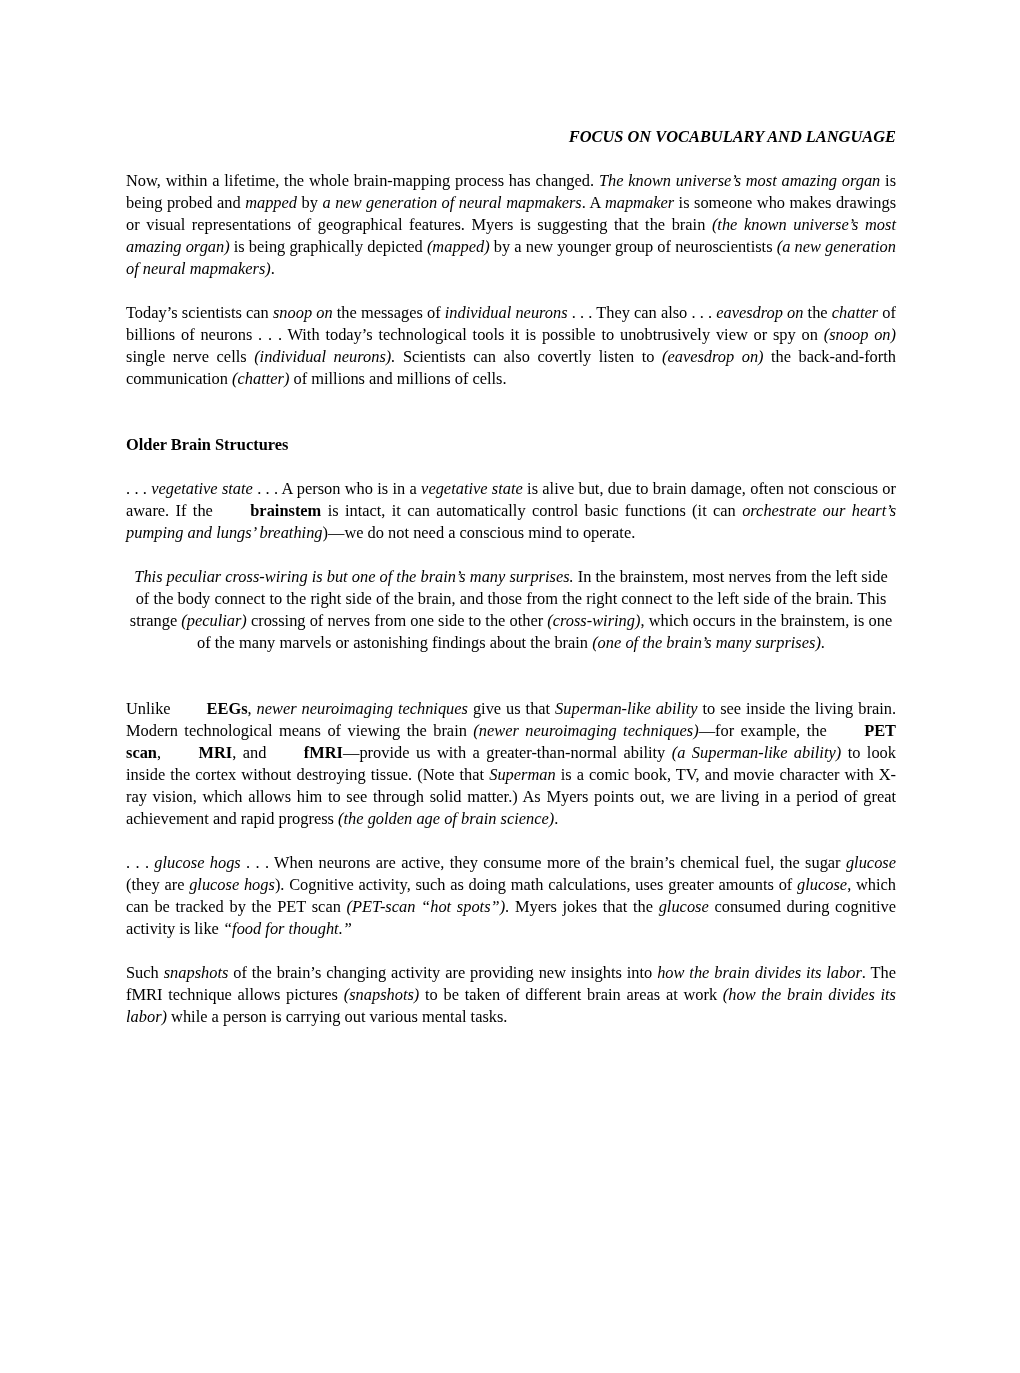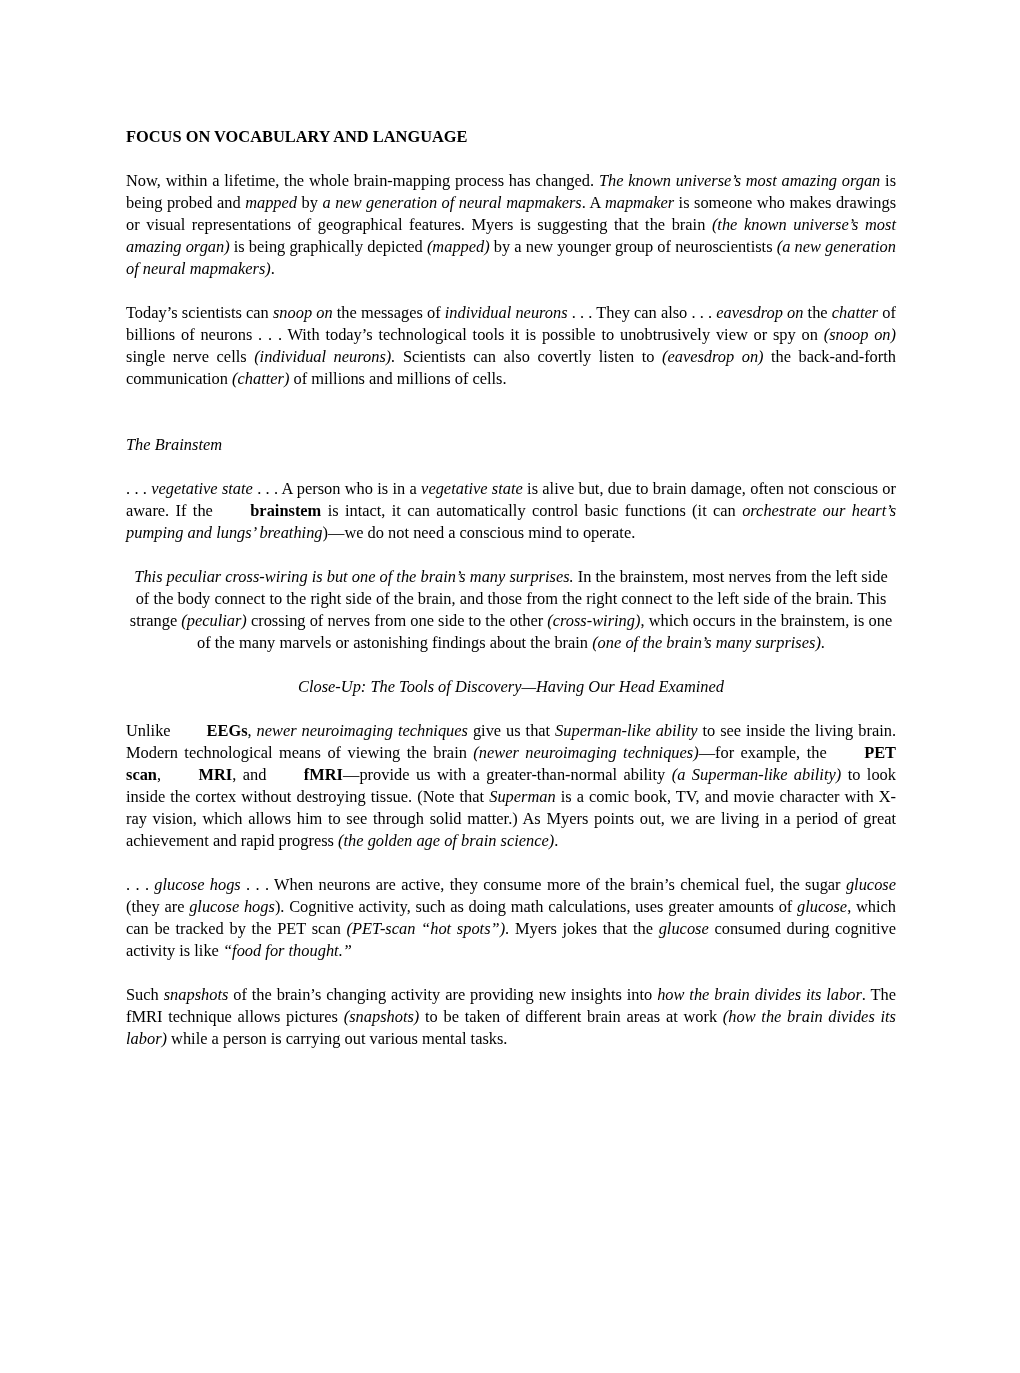"FOCUS ON VOCABULARY AND LANGUAGE" .title { font-style: none -> italic; text-align: none -> right }
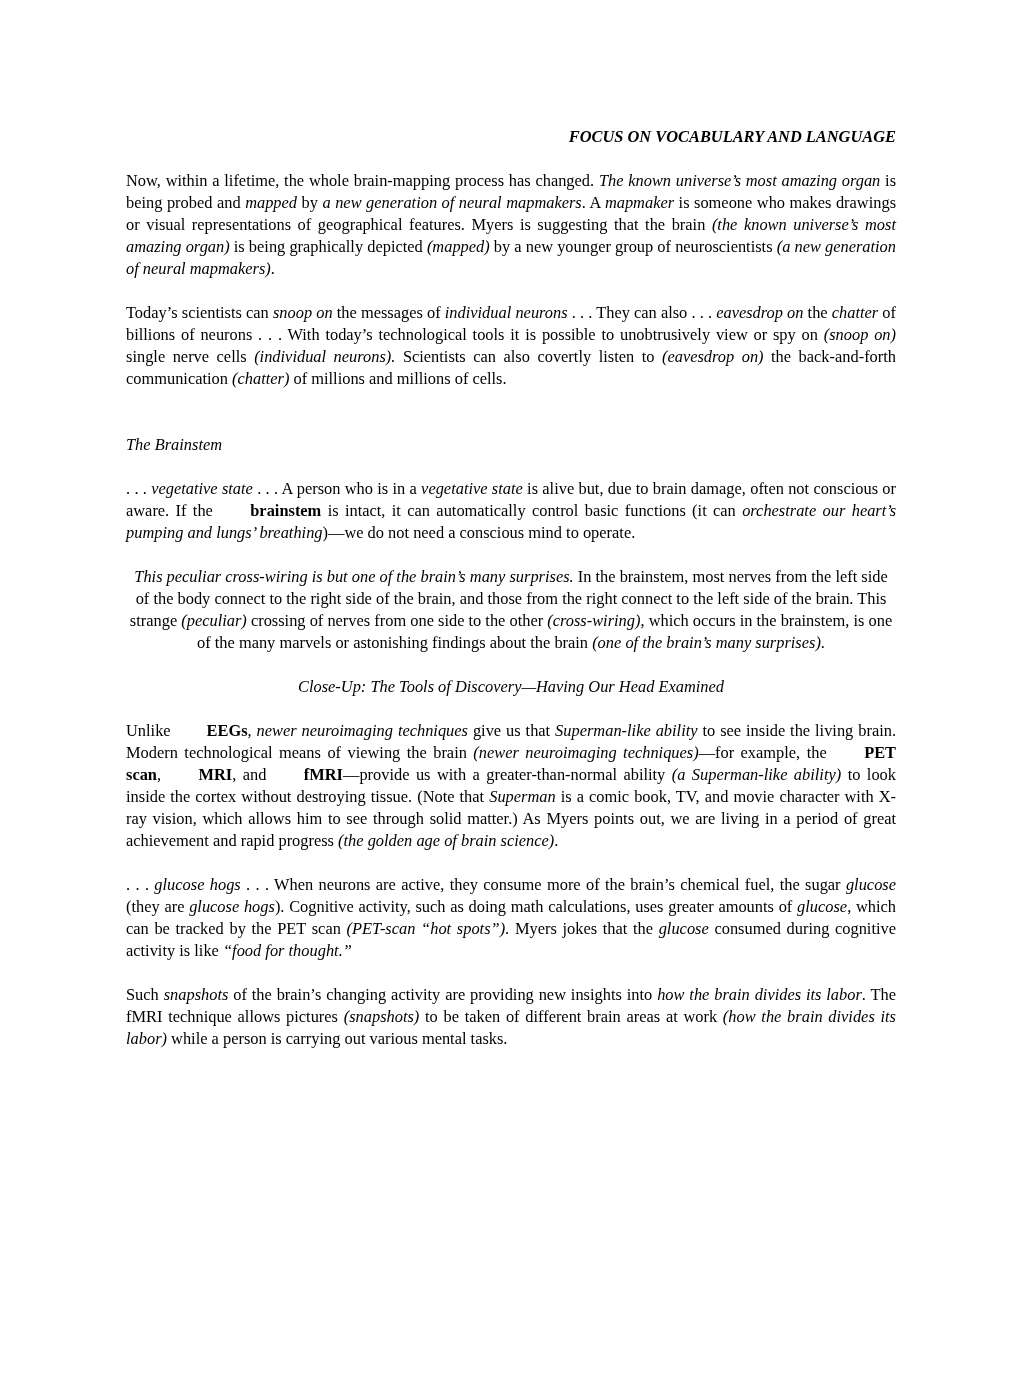"Older Brain Structures" p.block { html: none -> <p>Older Brain Structures</p> }
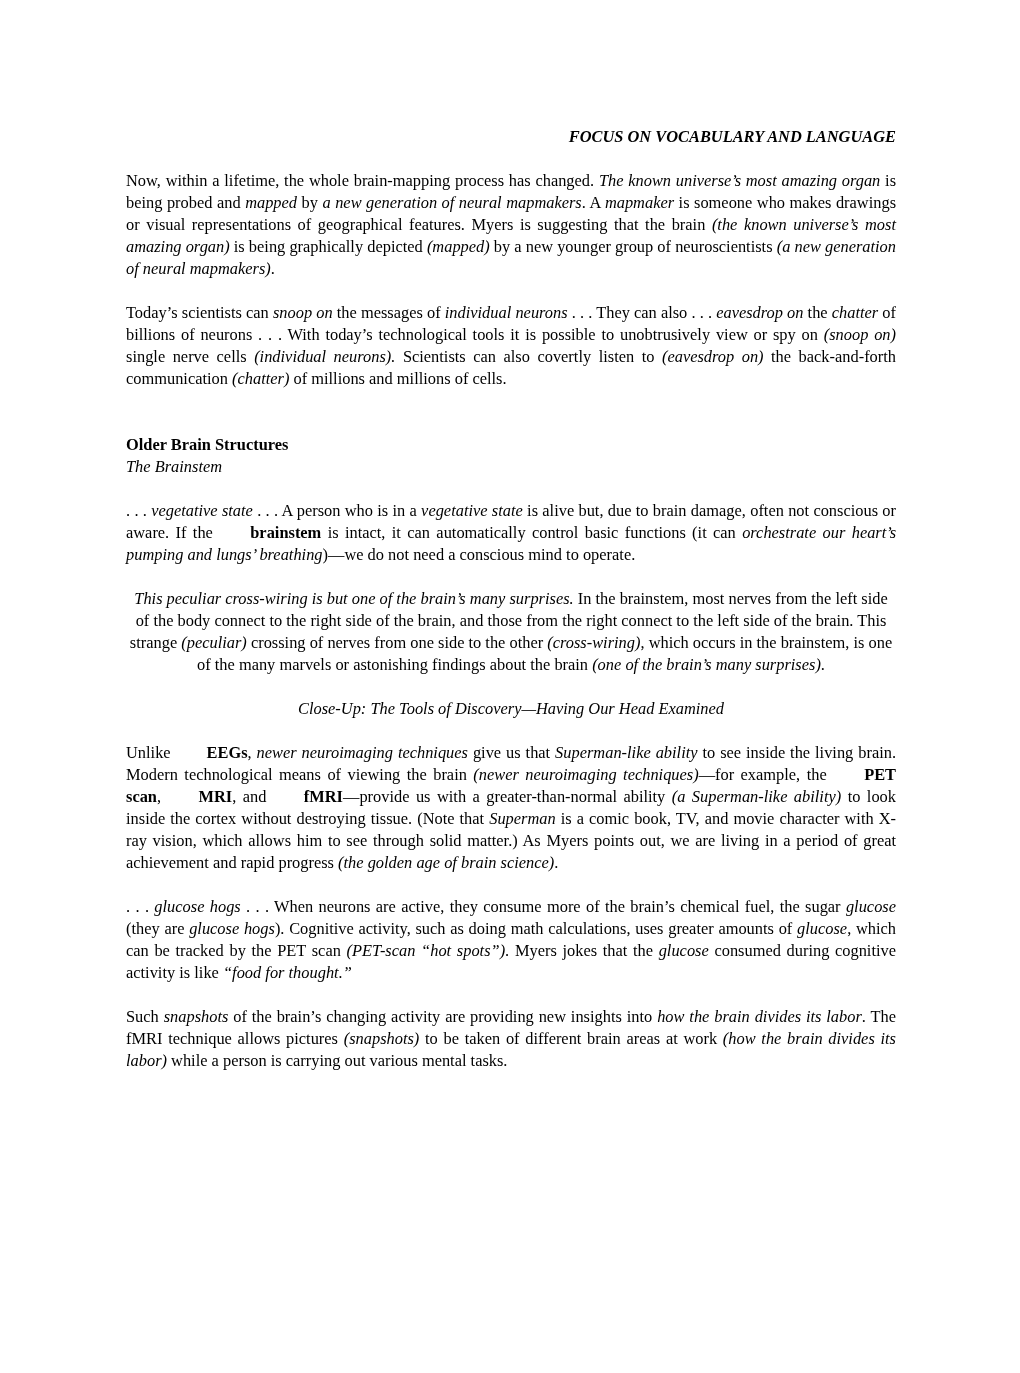"The Brainstem" p.block { html: <p>The Brainstem</p> -> none }
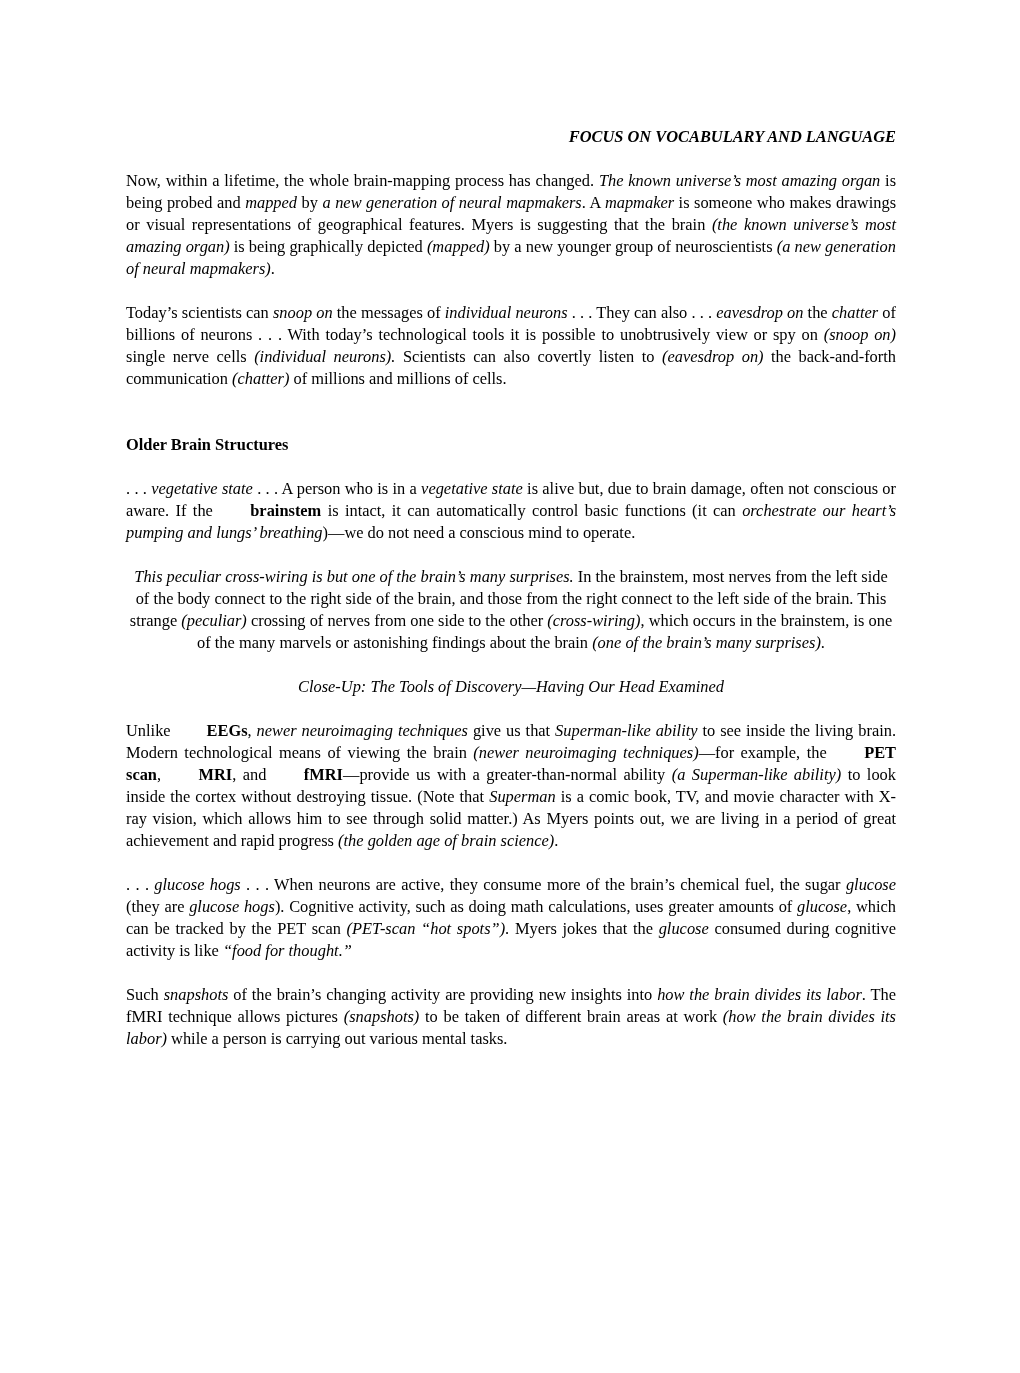"Close-Up: The Tools of Discovery—Having" p.block { html: <p><span>Close-Up: The Tools of Discovery—Having Our Head Examined</span></p> -> none }
